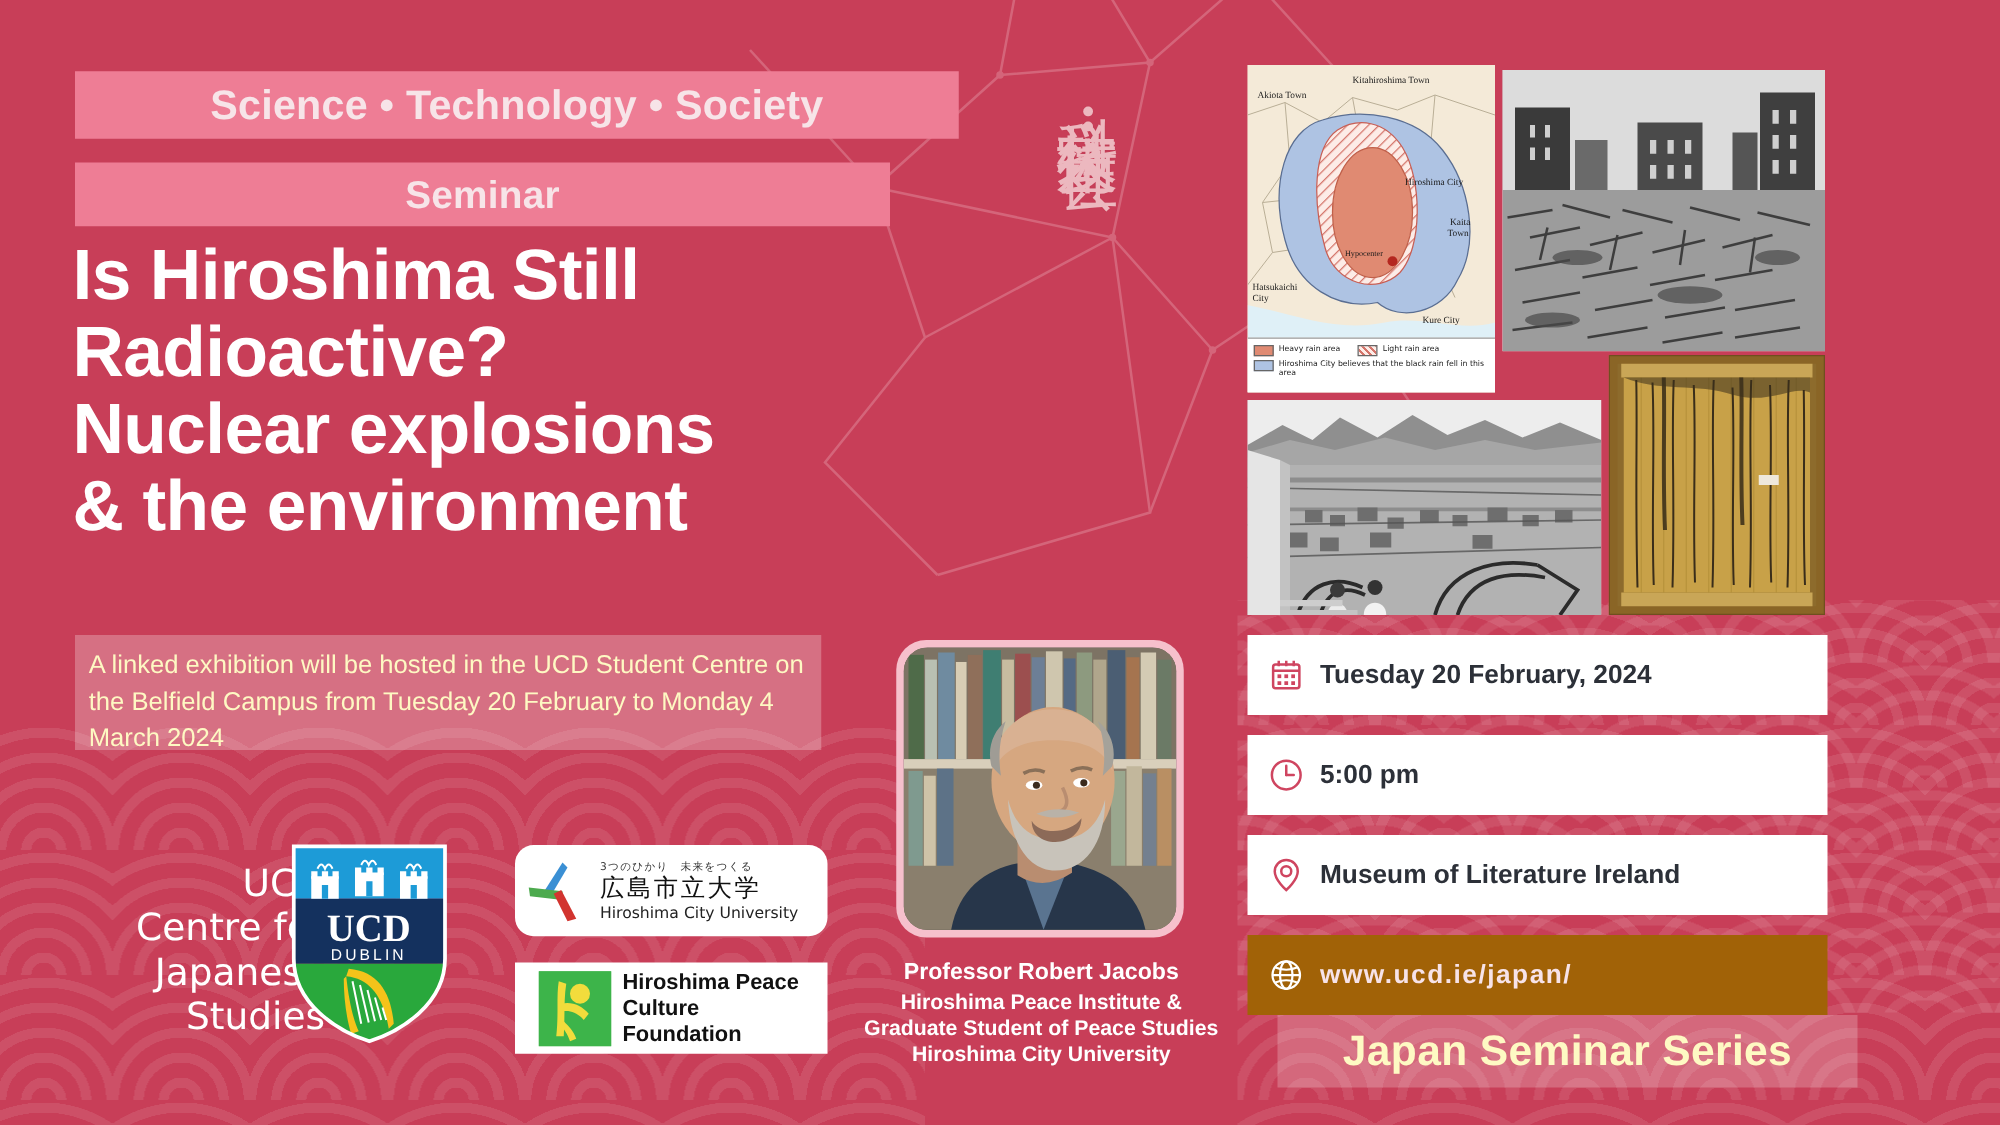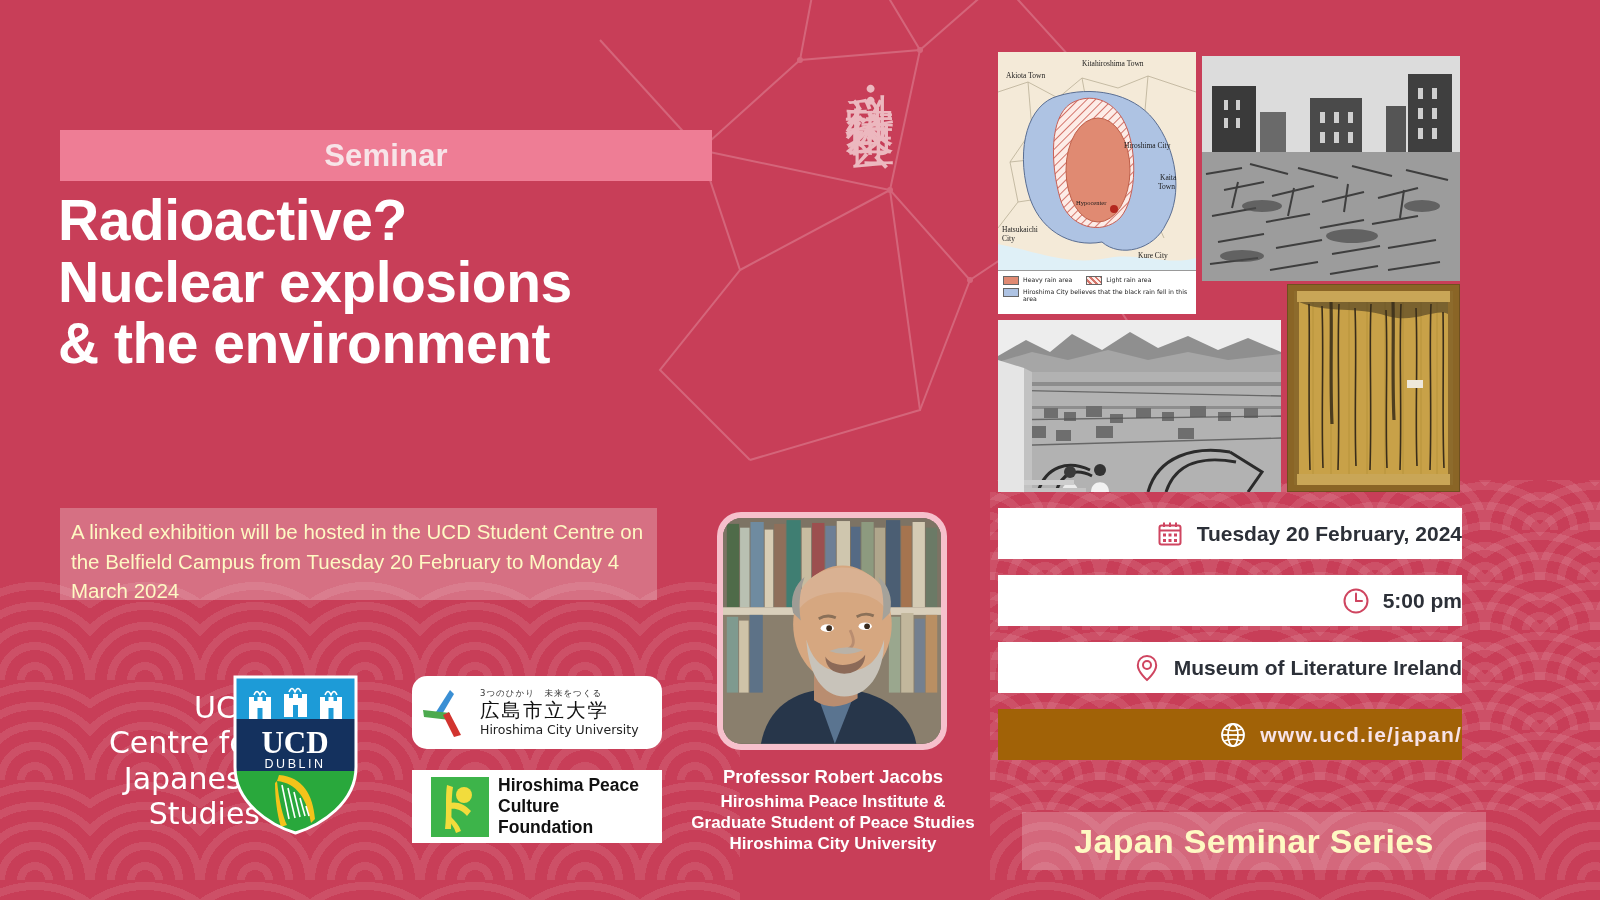"Science • Technology • Society" div.bar { html: none -> <div>Science • Technology • Society</div> }
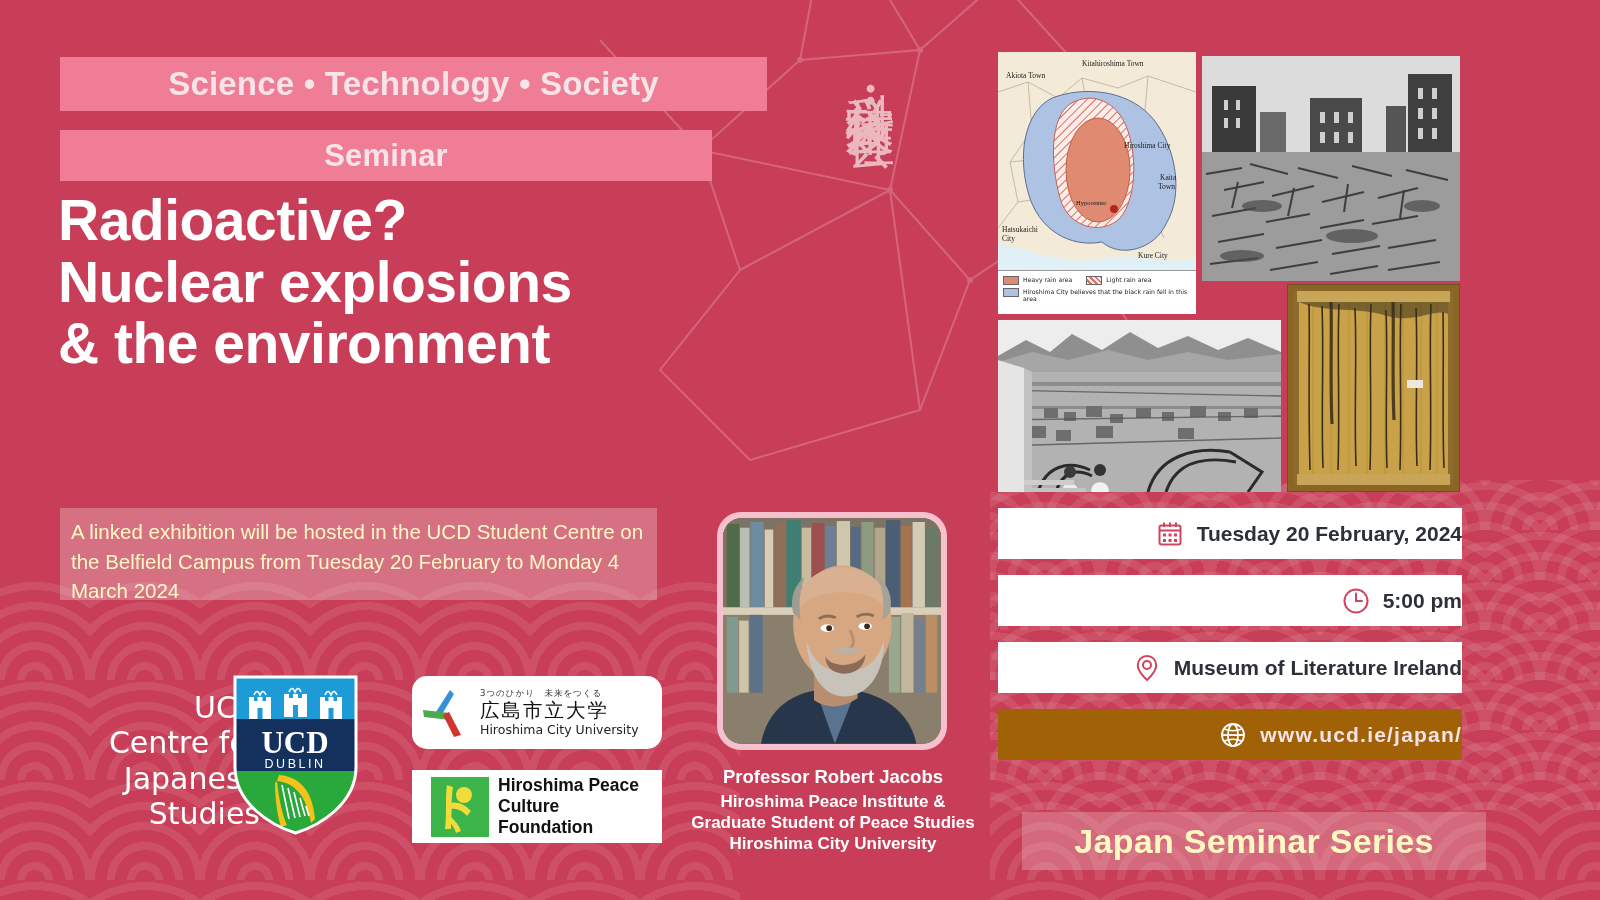"Is Hiroshima Still" div { html: none -> <div>Is Hiroshima Still</div> }
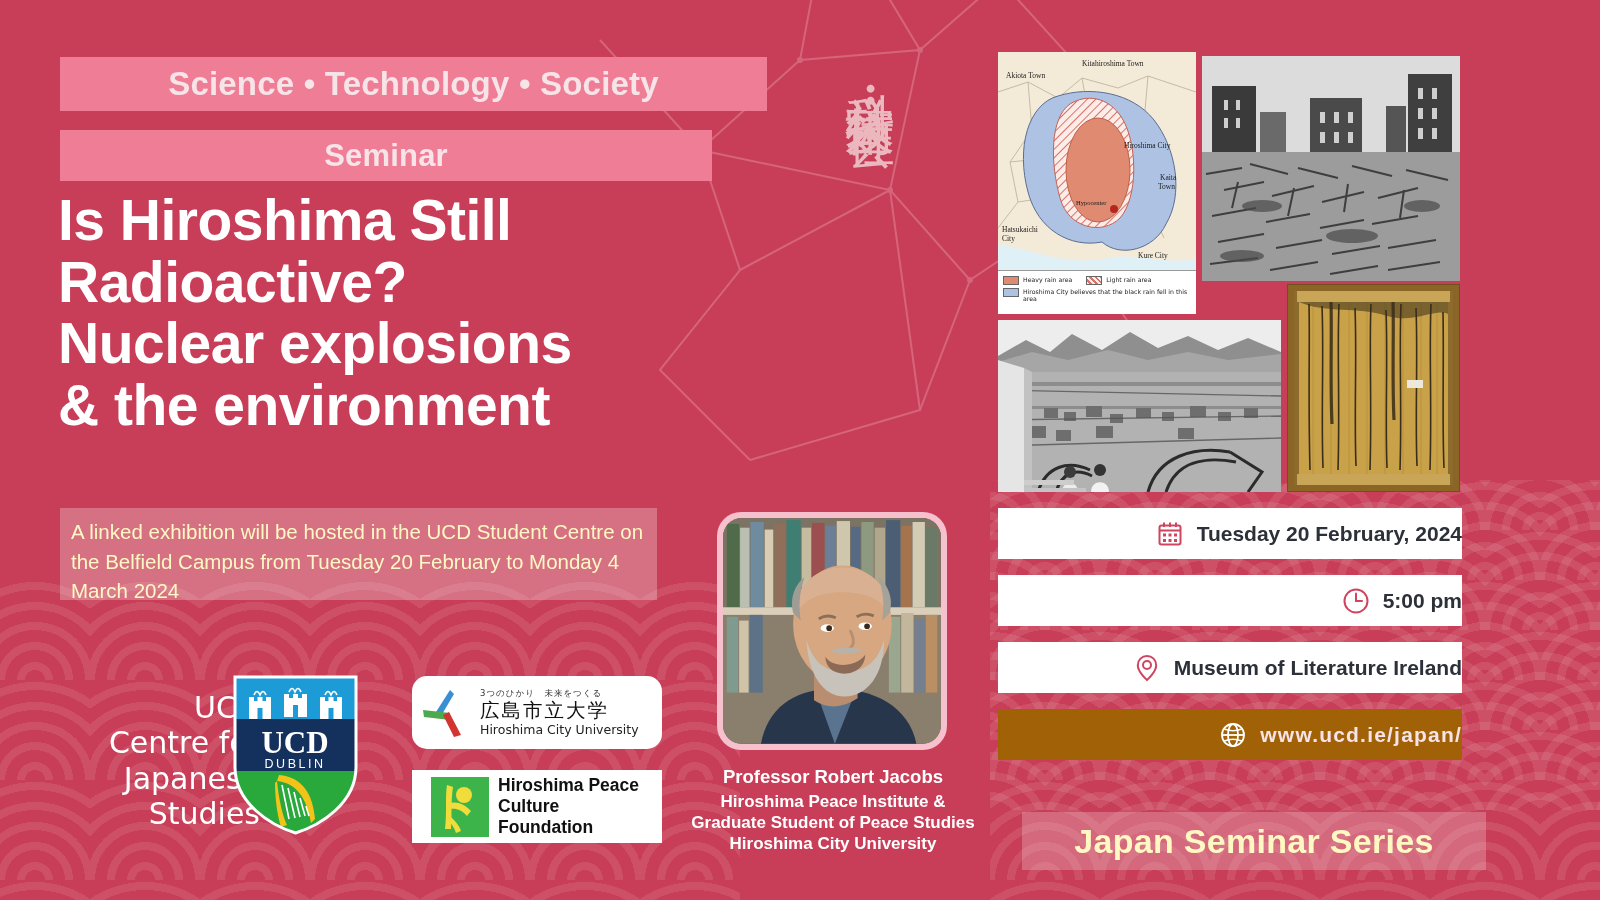"Tuesday 20 February, 2024" .info-row { height: 51px -> 64px; justify-content: flex-end -> none; padding-left: 28px -> 16px }
